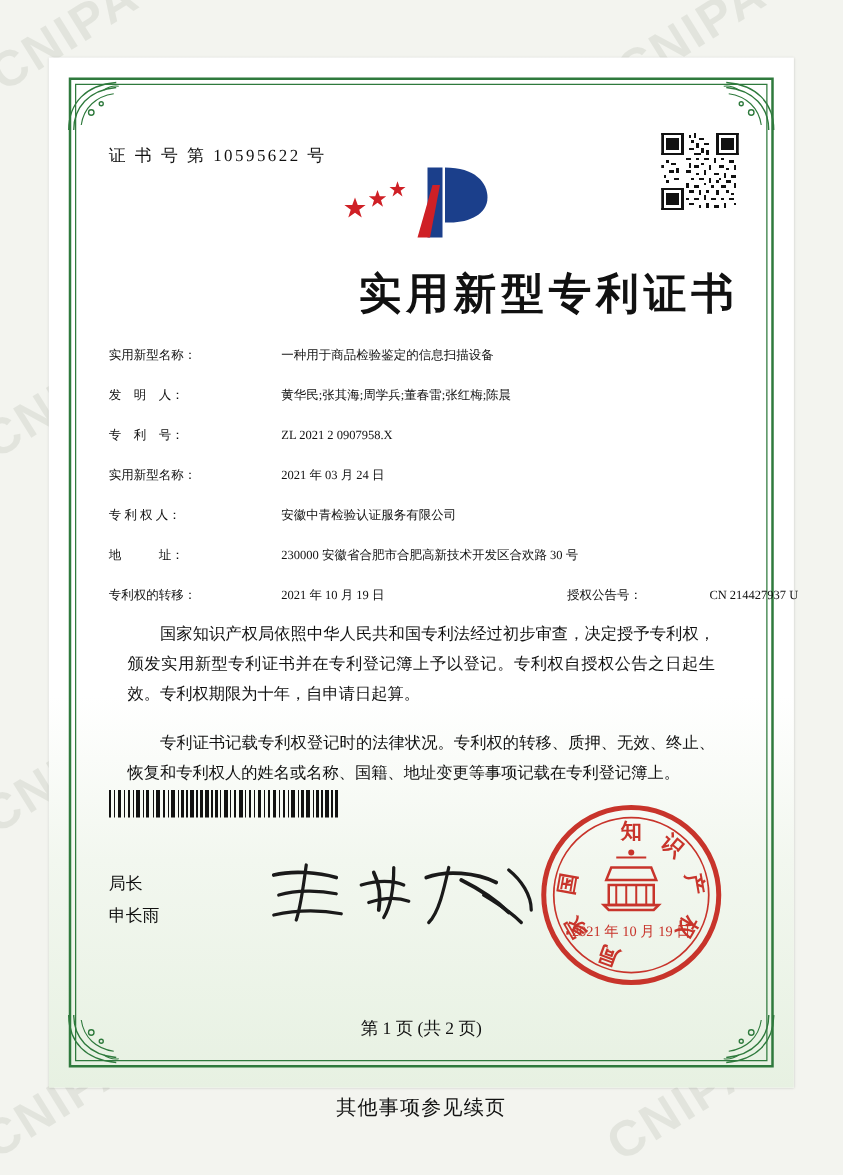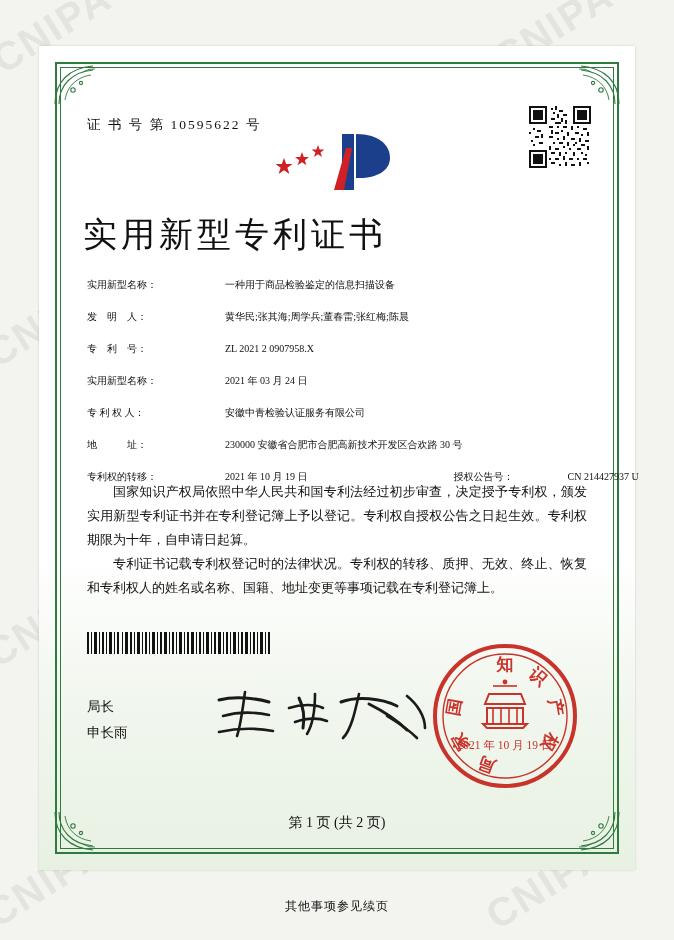"实用新型专利证书" .title { font-weight: 400 -> 700; text-align: left -> right }
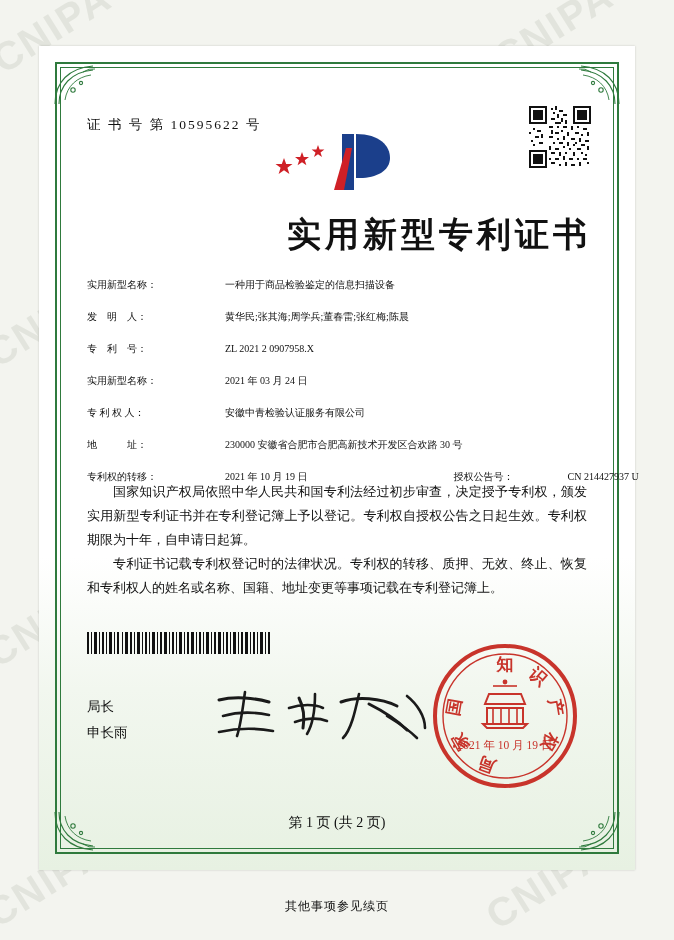"国家知识产权局依照中华人民共和国专利法经过初步审查，决定授予专利权，颁发实用新型" .paras p { margin: 0 -> 15px }
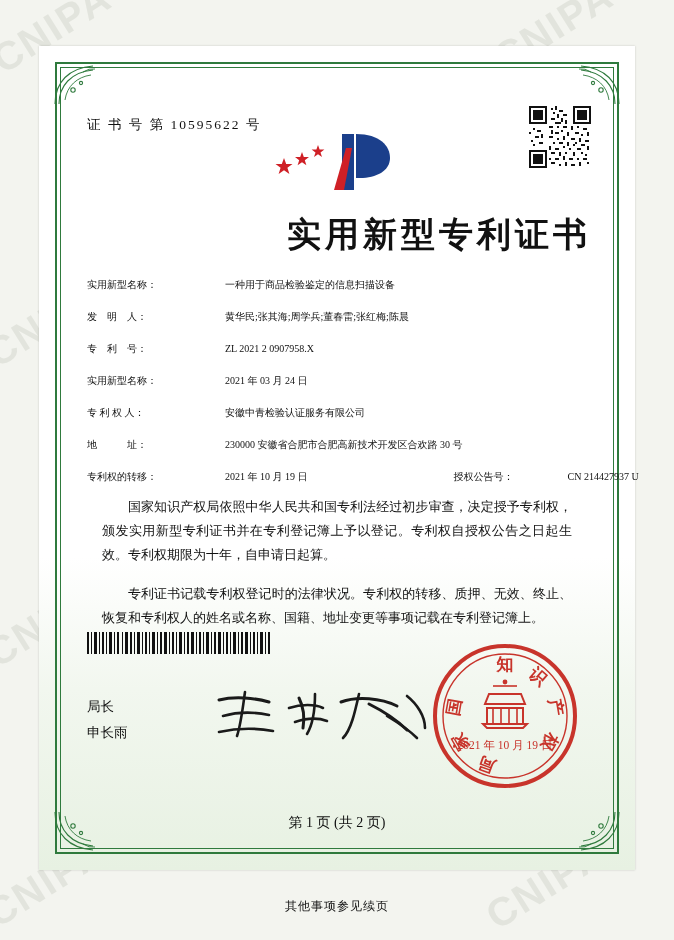"其他事项参见续页" .footer-note { font-size: 12px -> 16px; top: 898px -> 876px }
